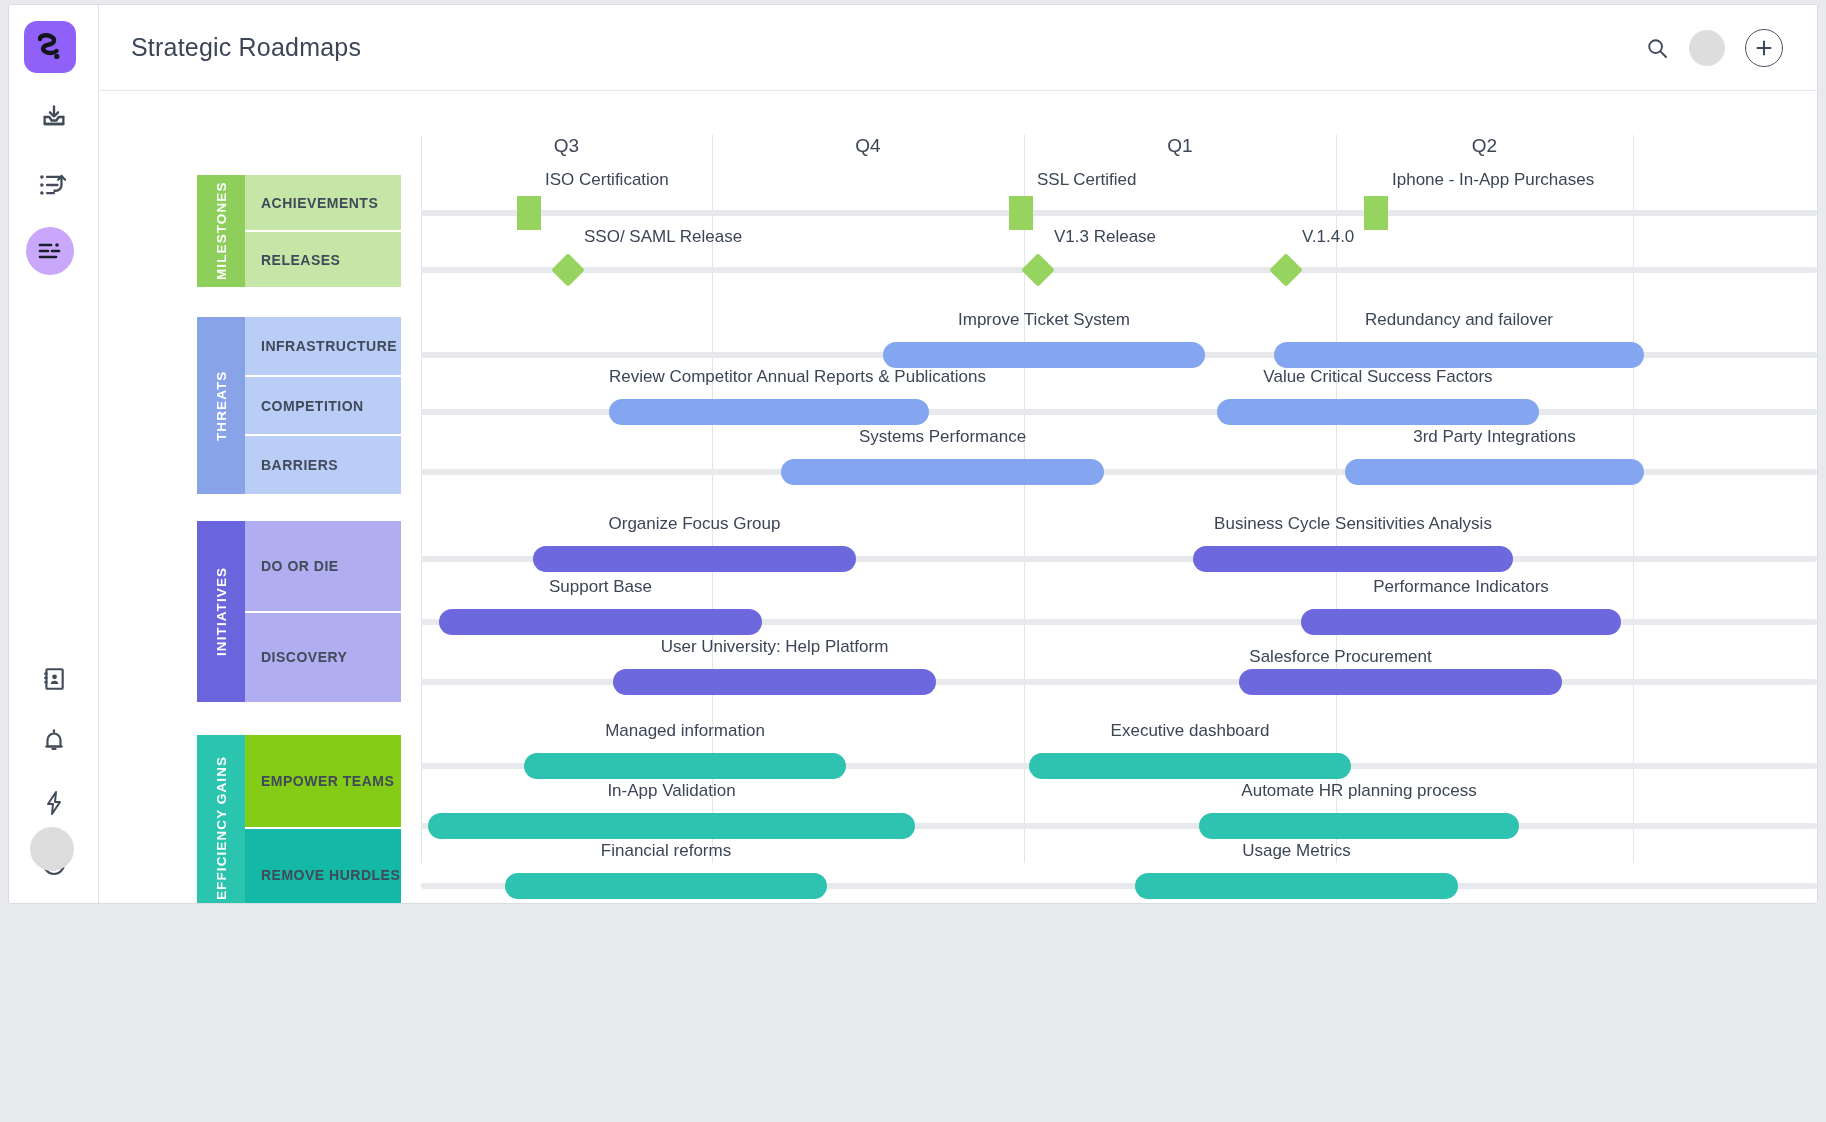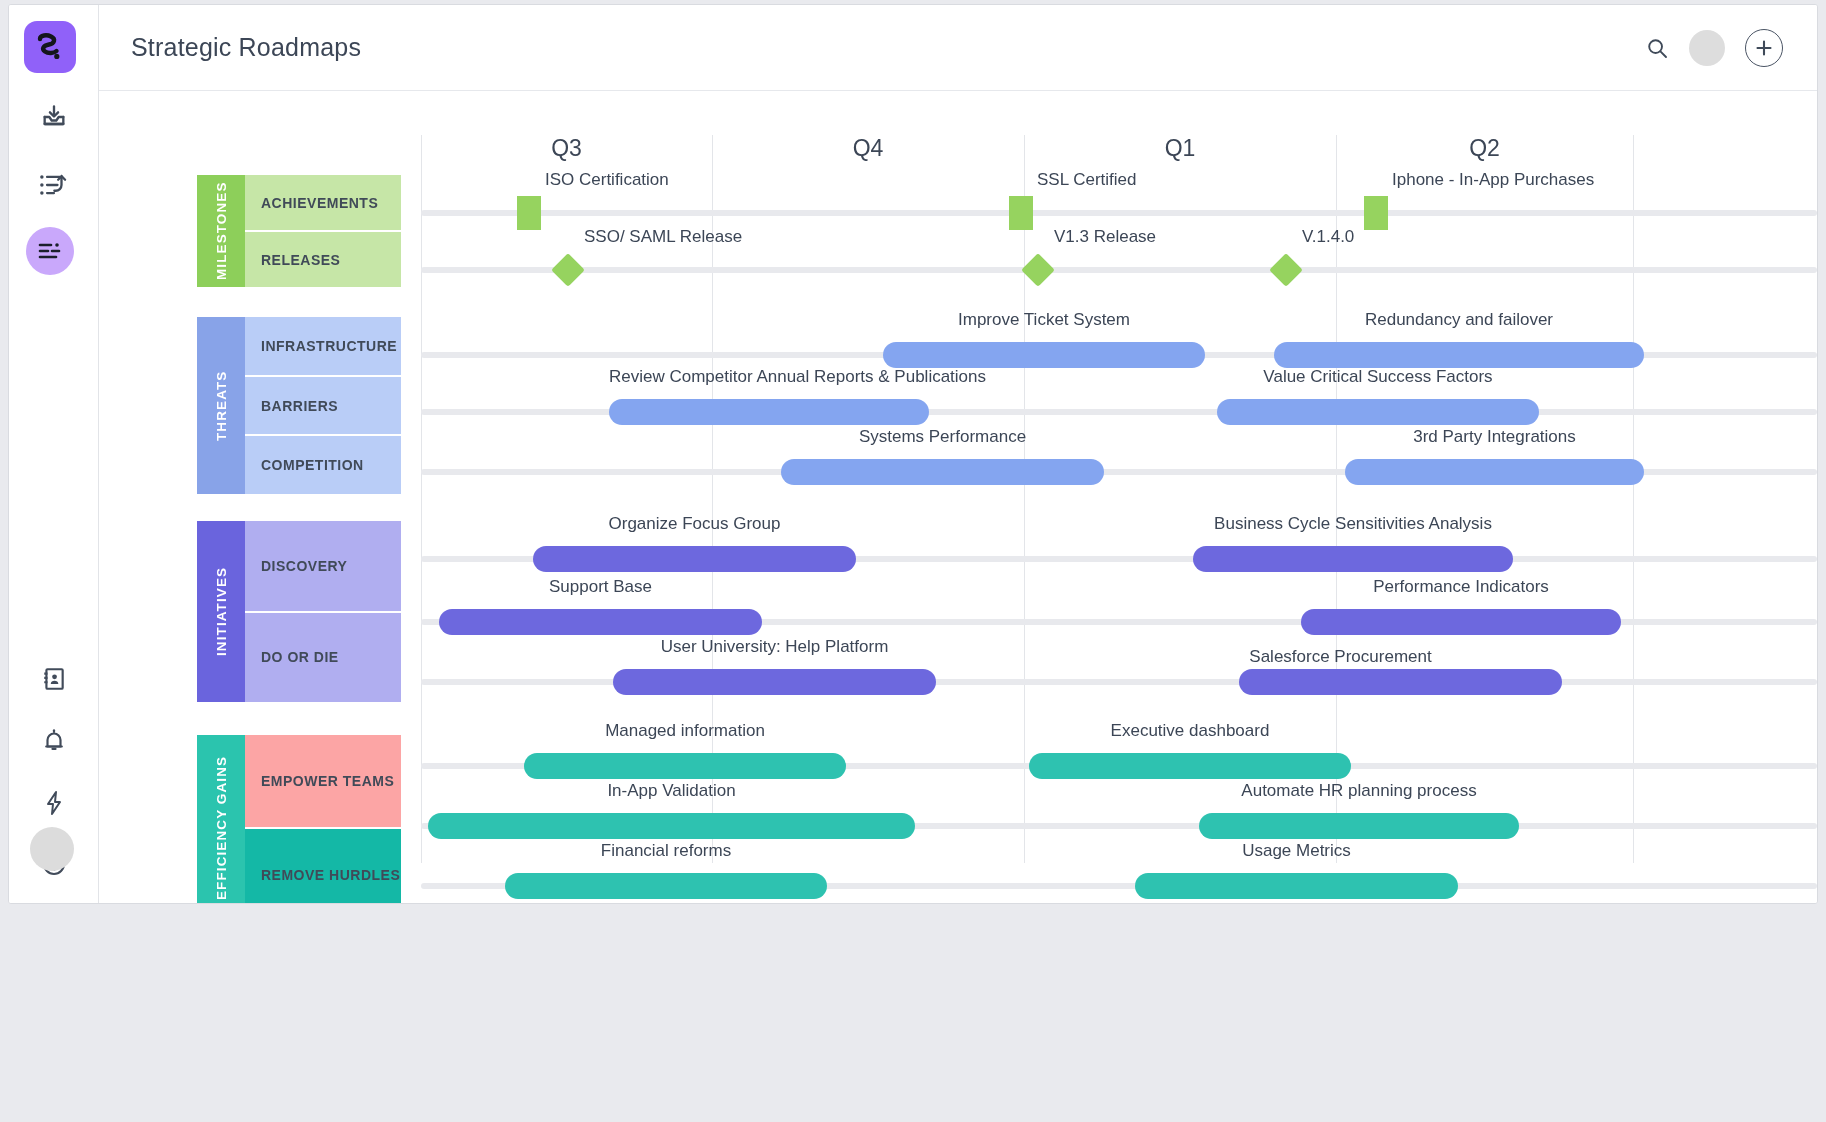"Q3" .qcol { font-size: 23px -> 19px }
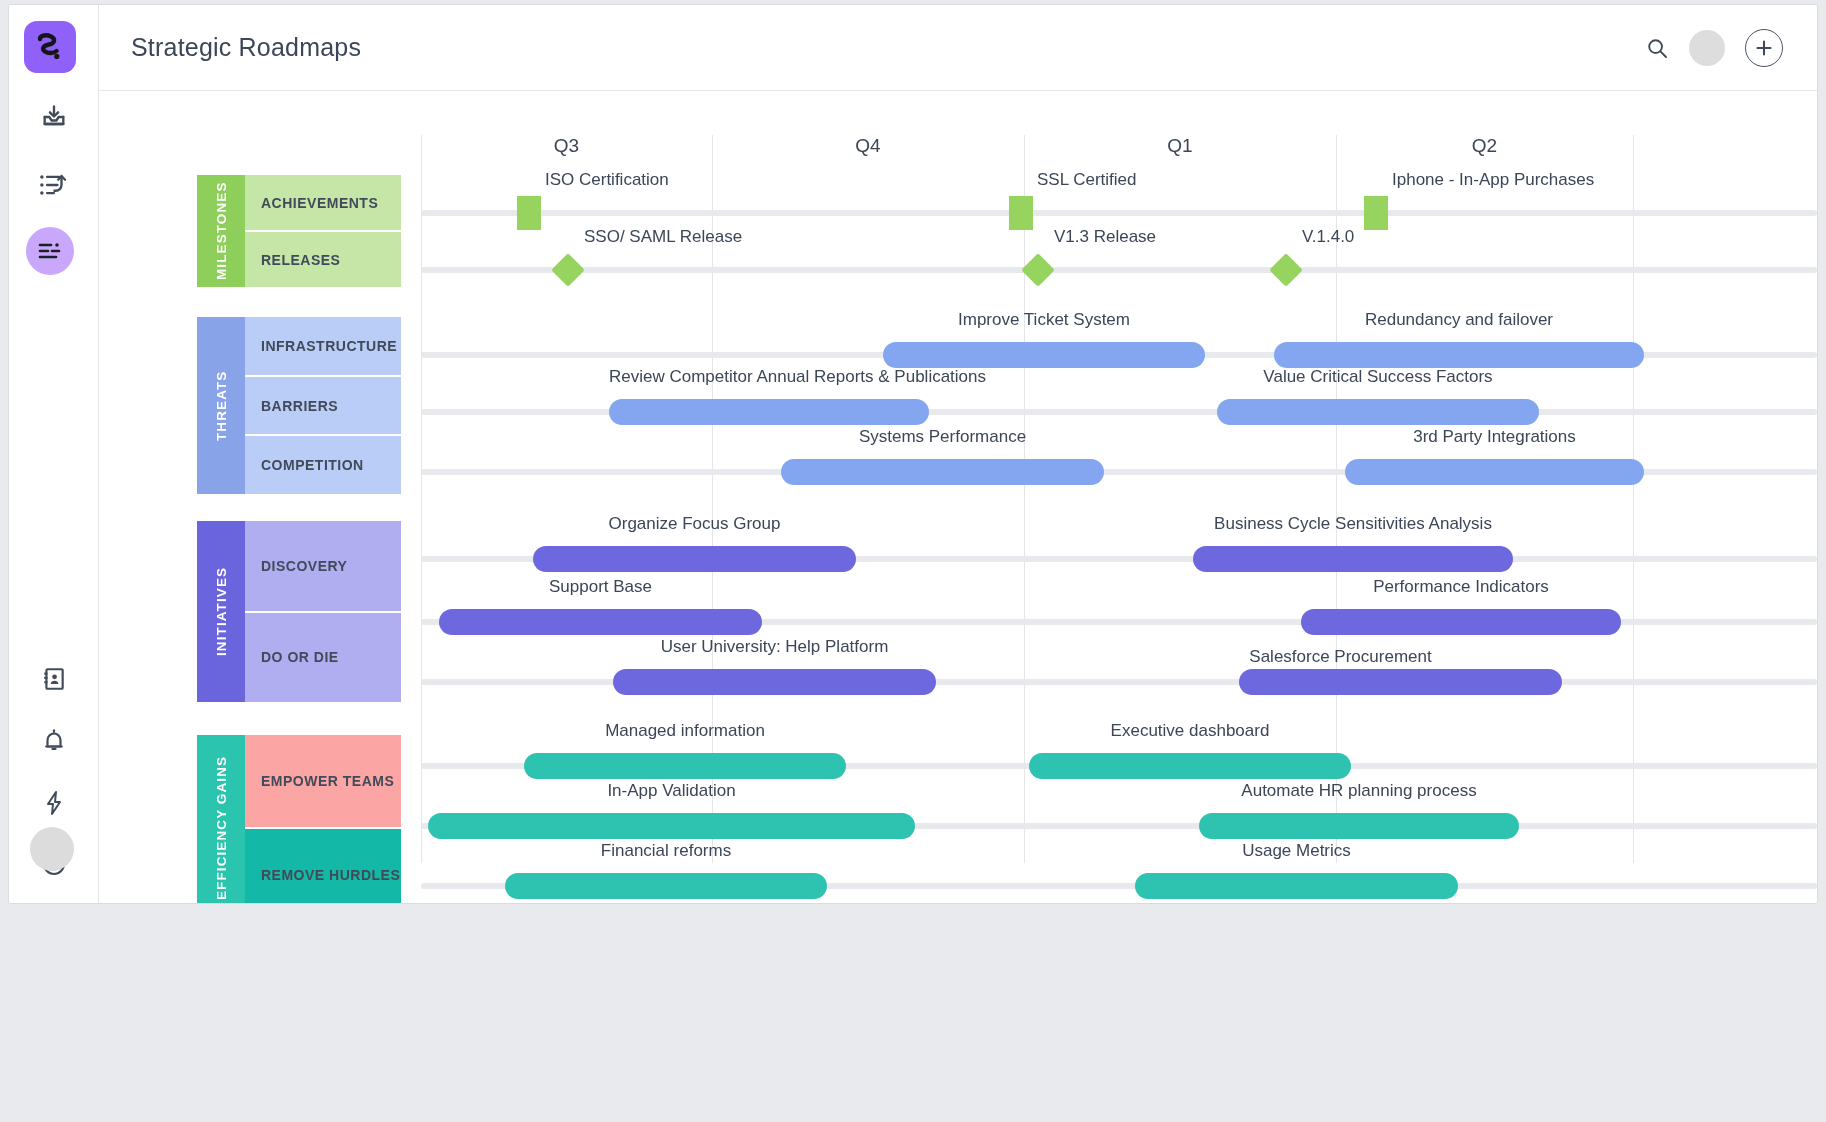"BARRIERS" div.cat-row { order: before "COMPETITION" -> after "COMPETITION" }
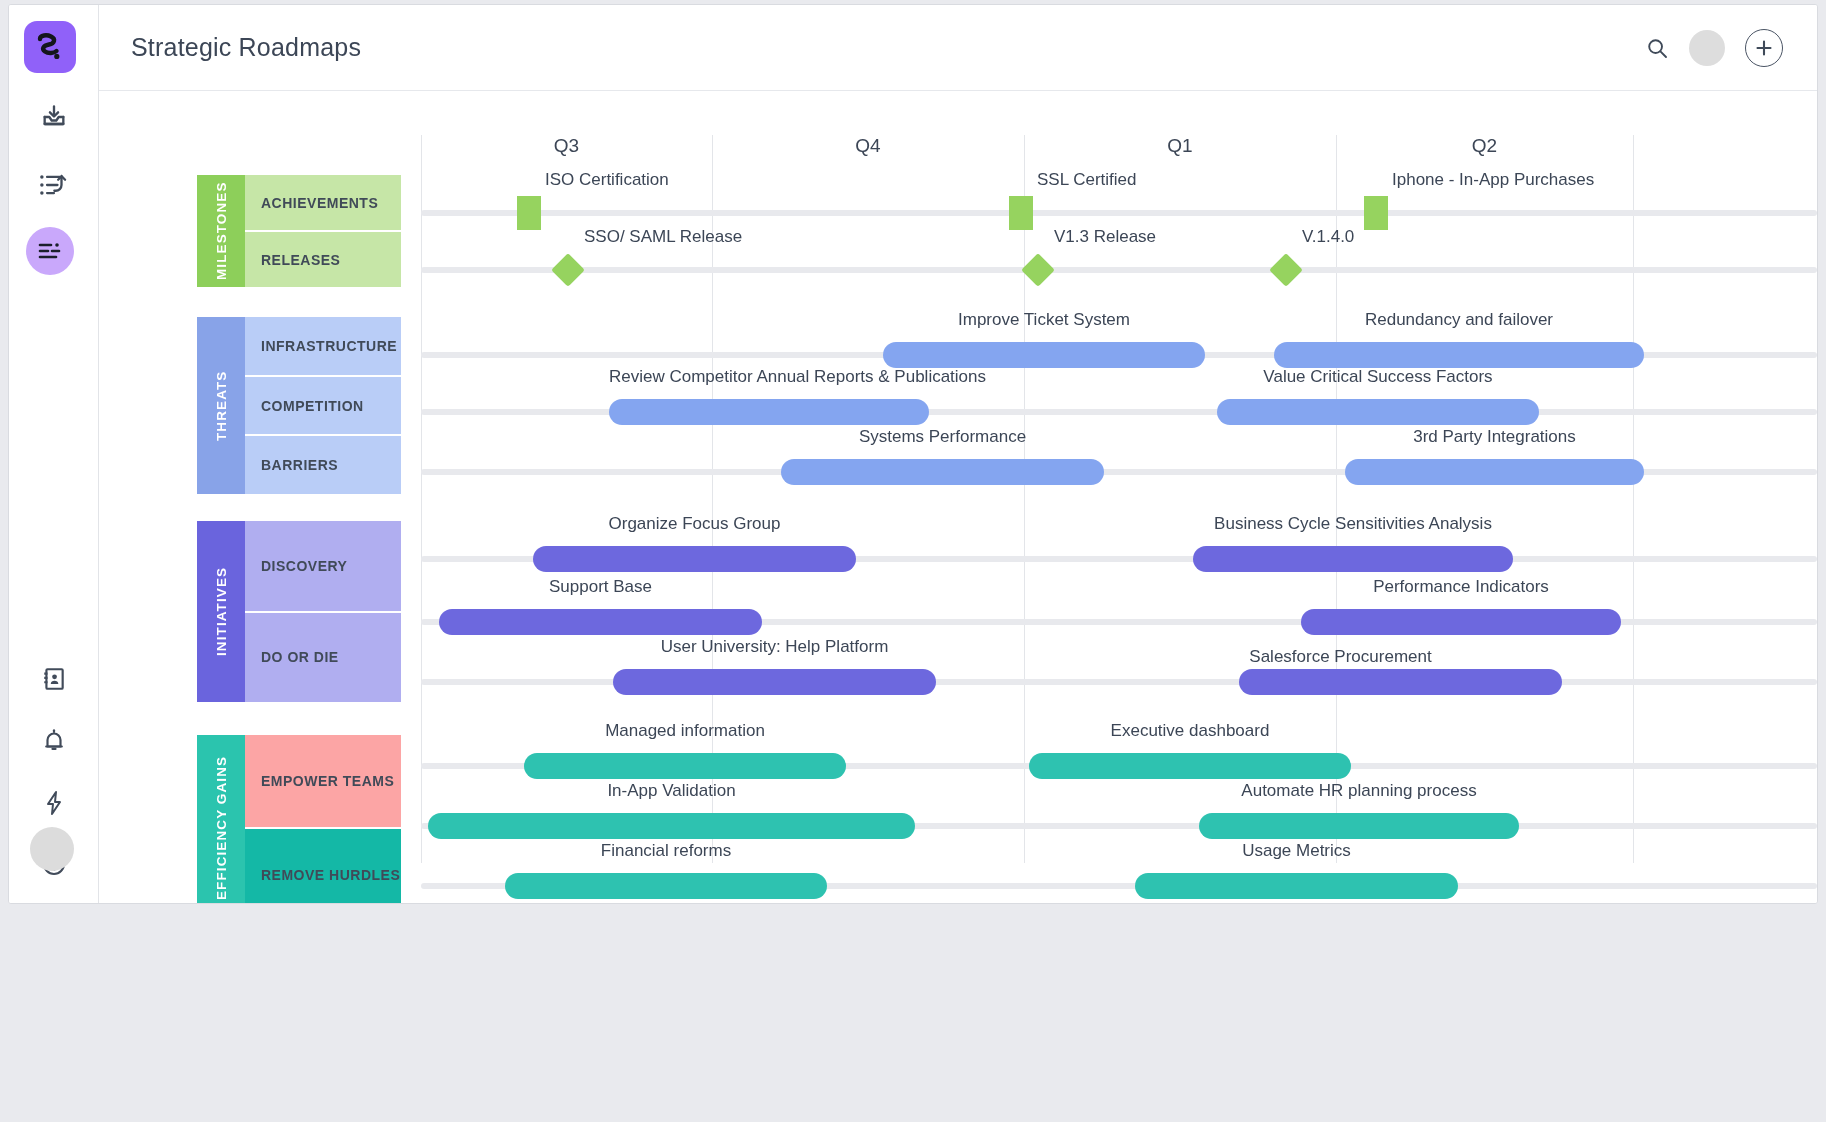"DISCOVERY" div.cat-row { order: before "DO OR DIE" -> after "DO OR DIE" }
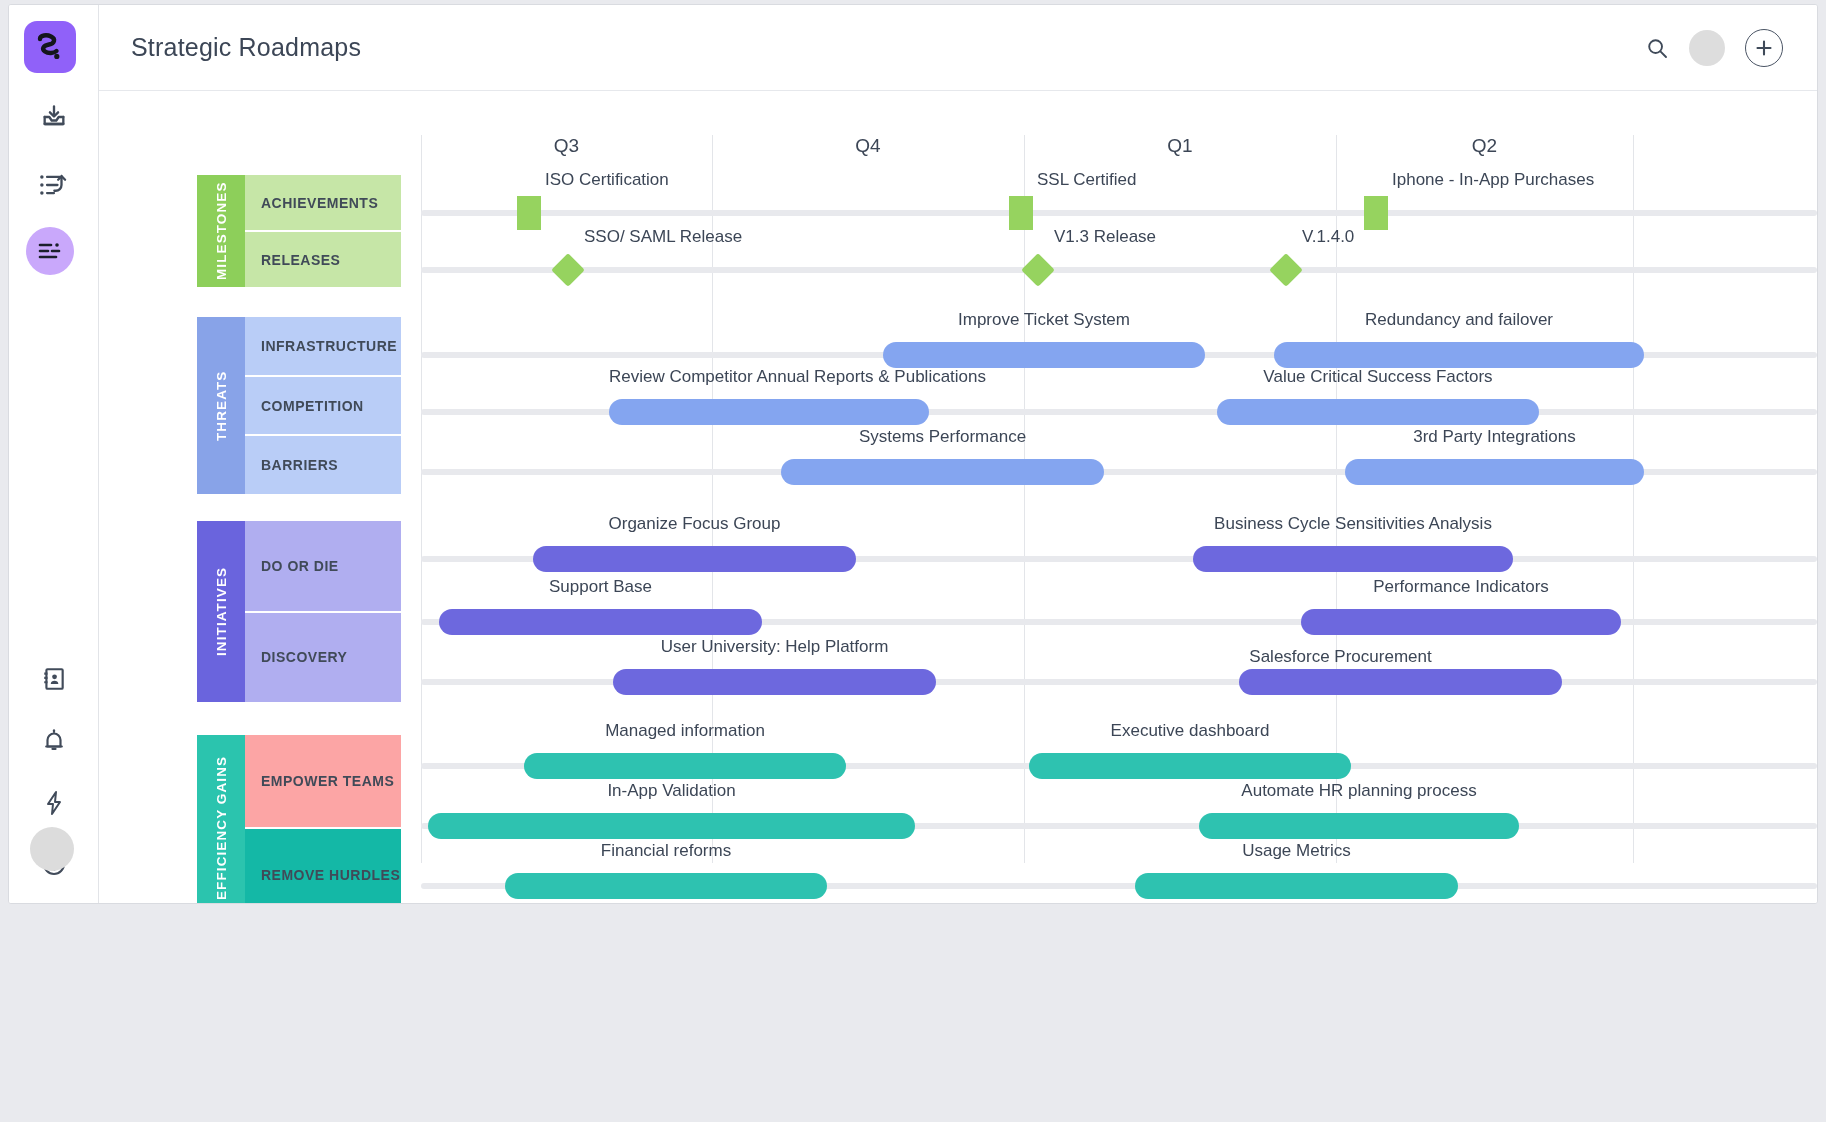"EMPOWER TEAMS" div.cat-row { background: #fca5a5 -> #84cc16 }
